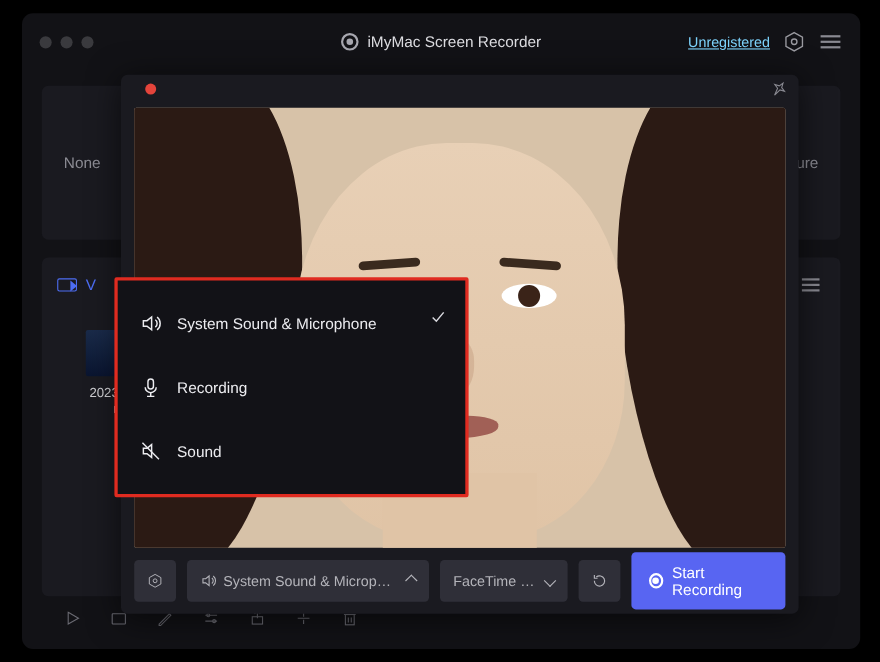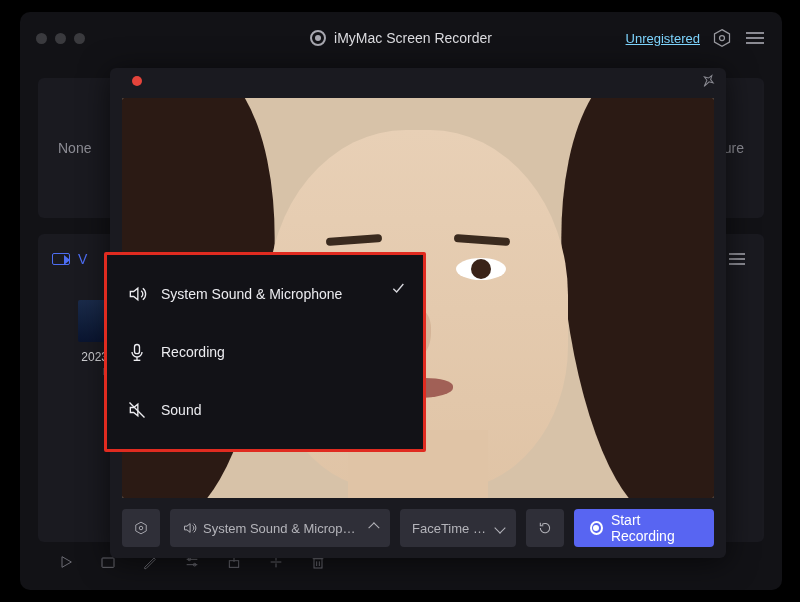"Start Recording" .start-btn { height: 38px -> 52px }
